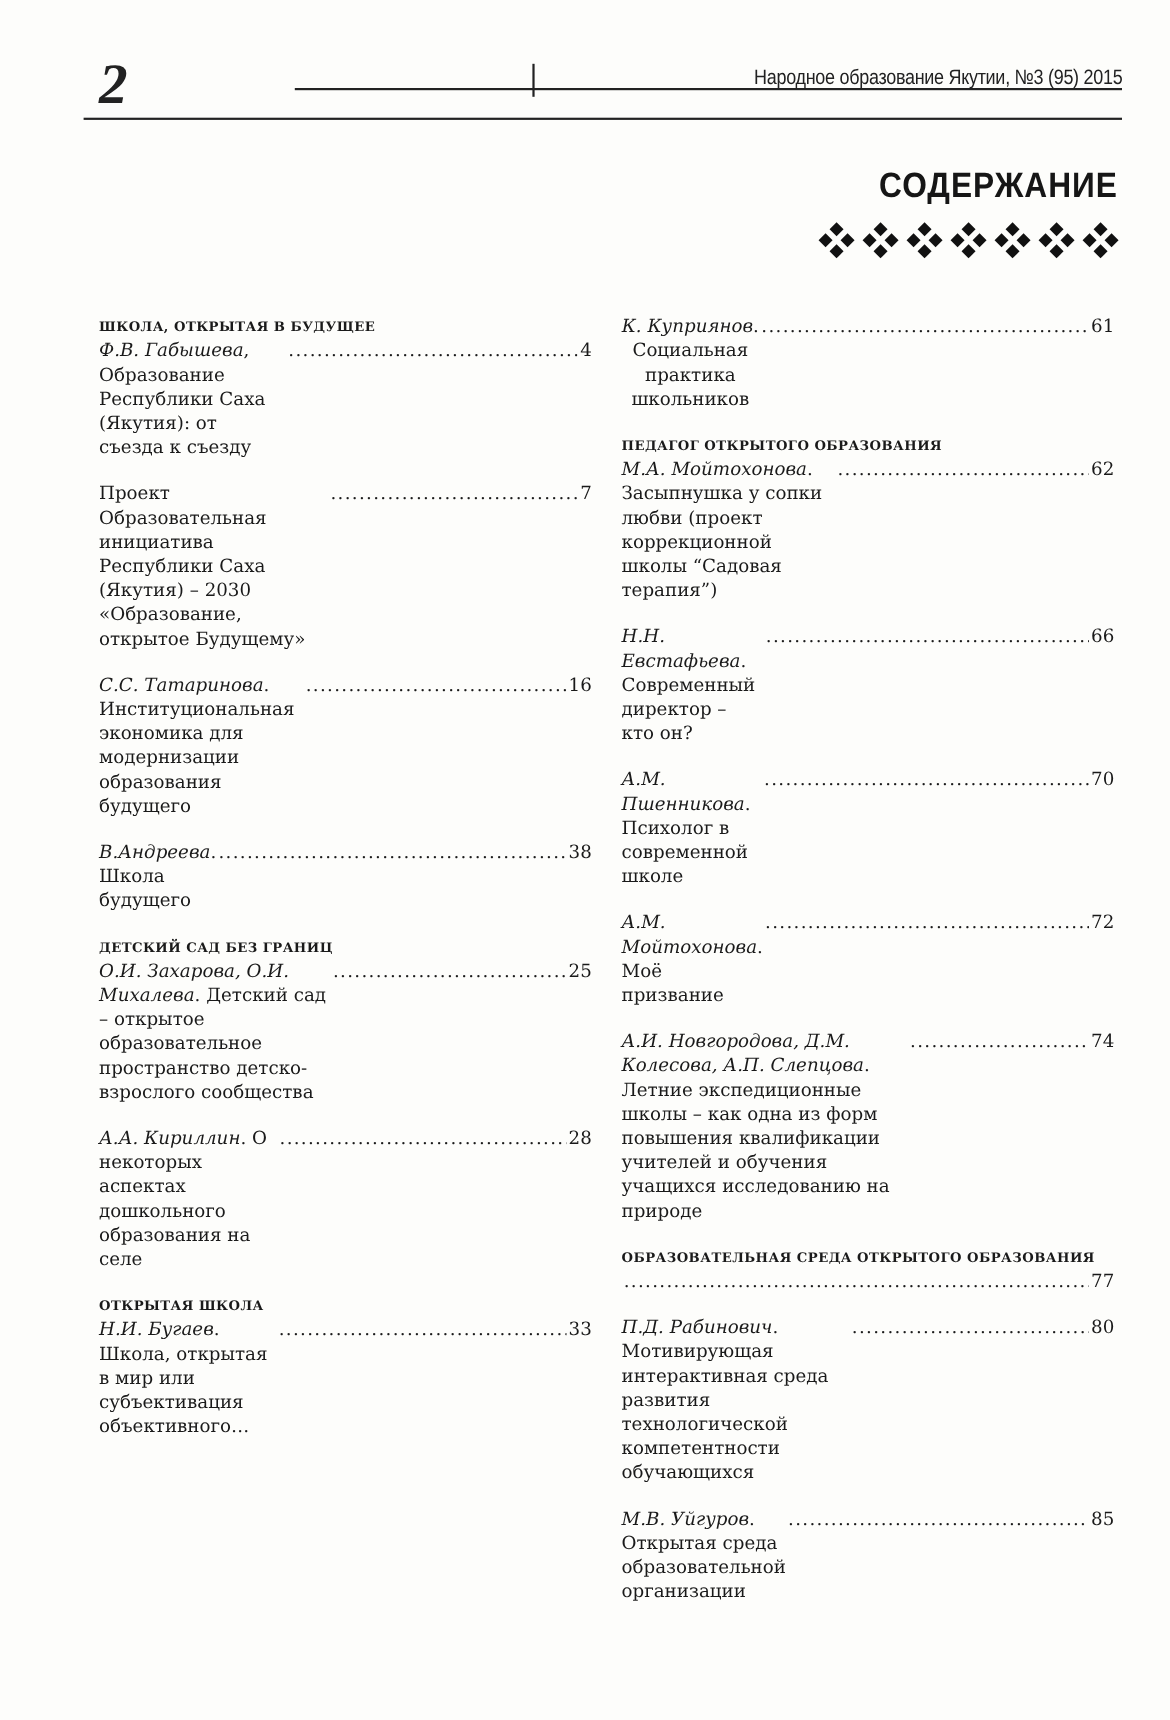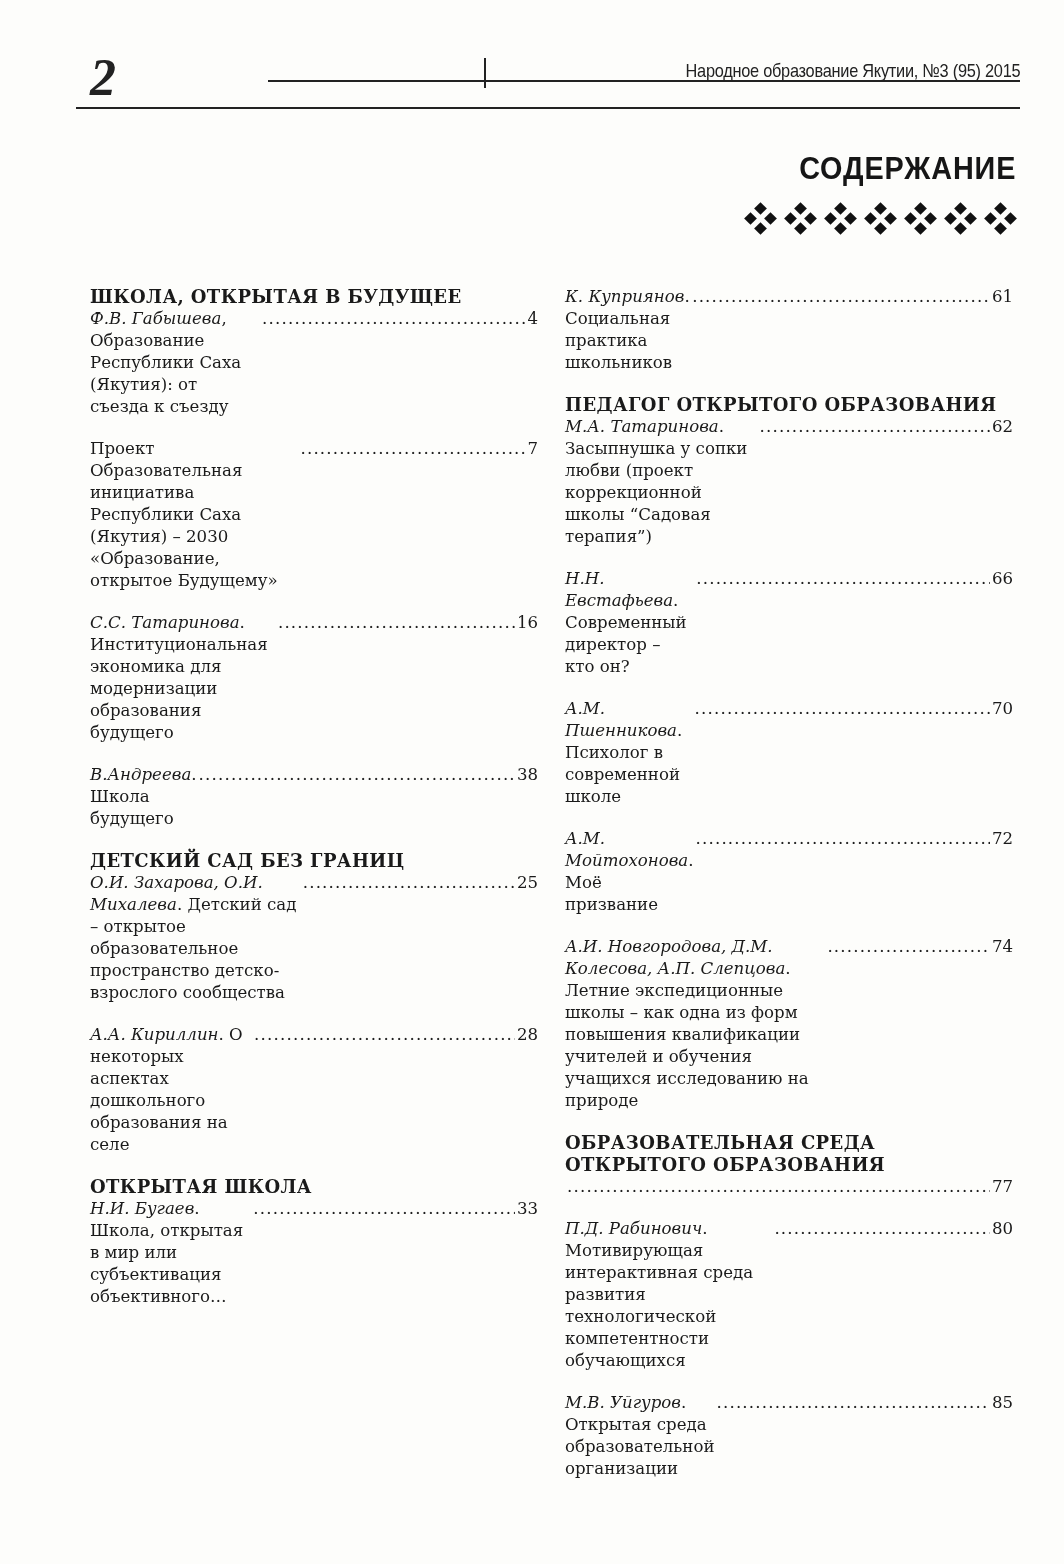"ШКОЛА, ОТКРЫТАЯ В БУДУЩЕЕ" .section-heading { font-size: 18px -> 12px }
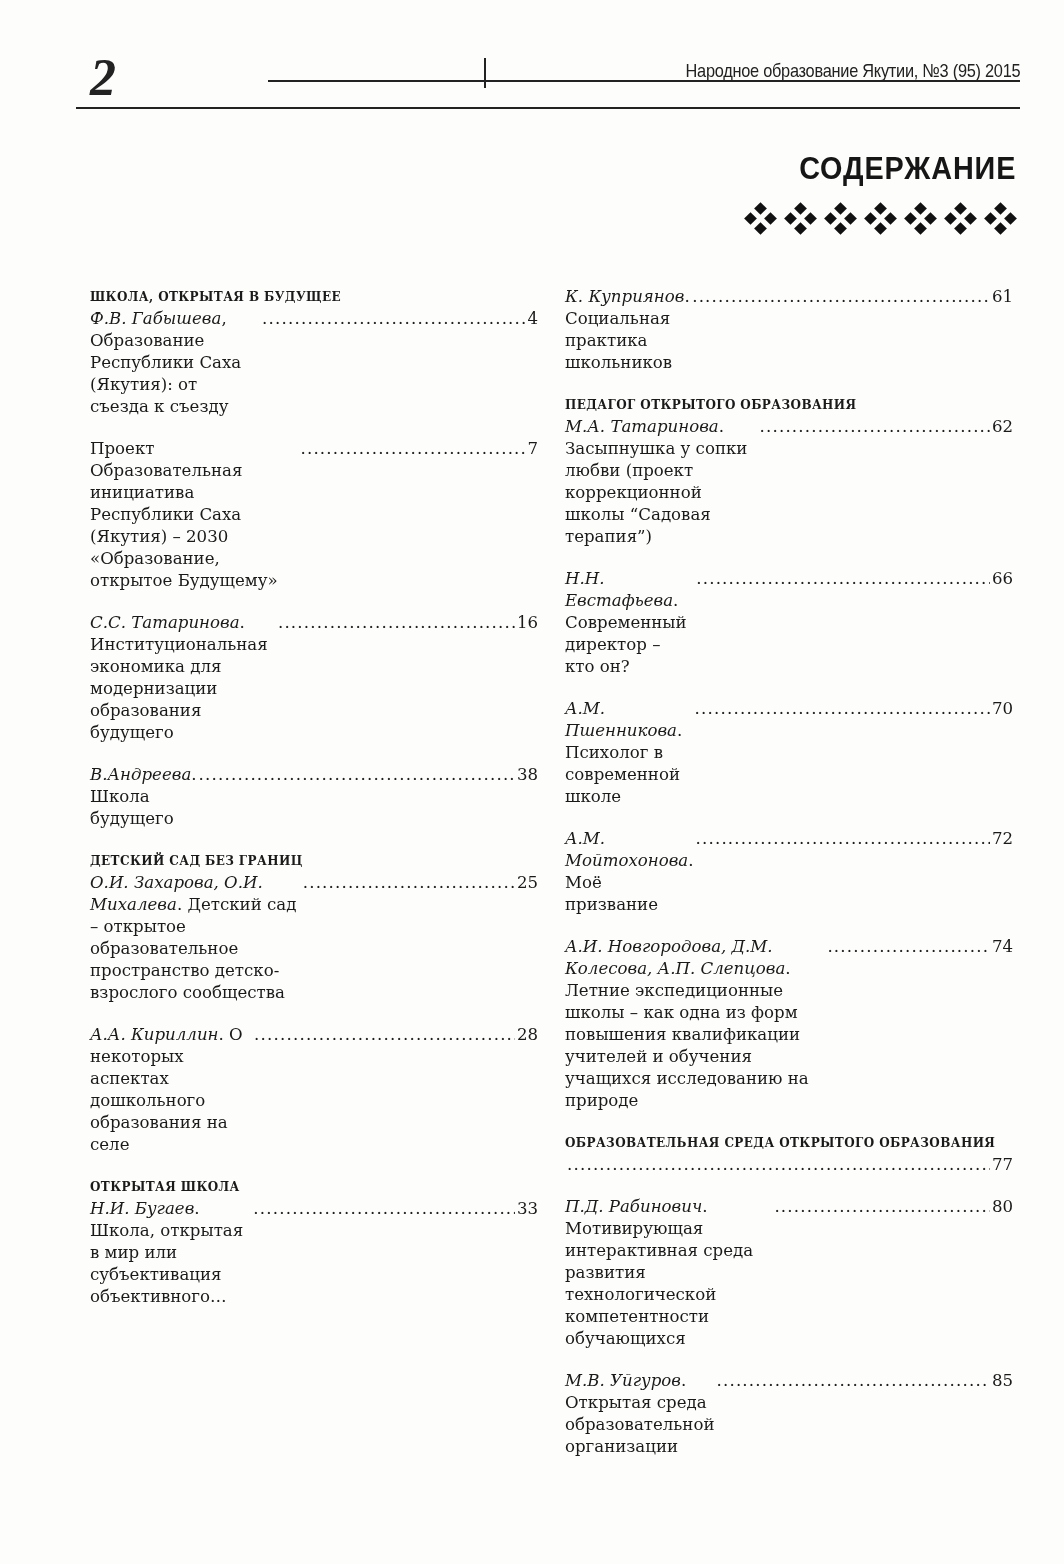"К. Куприянов. Социальная практика" div.entry { text-align: none -> center }
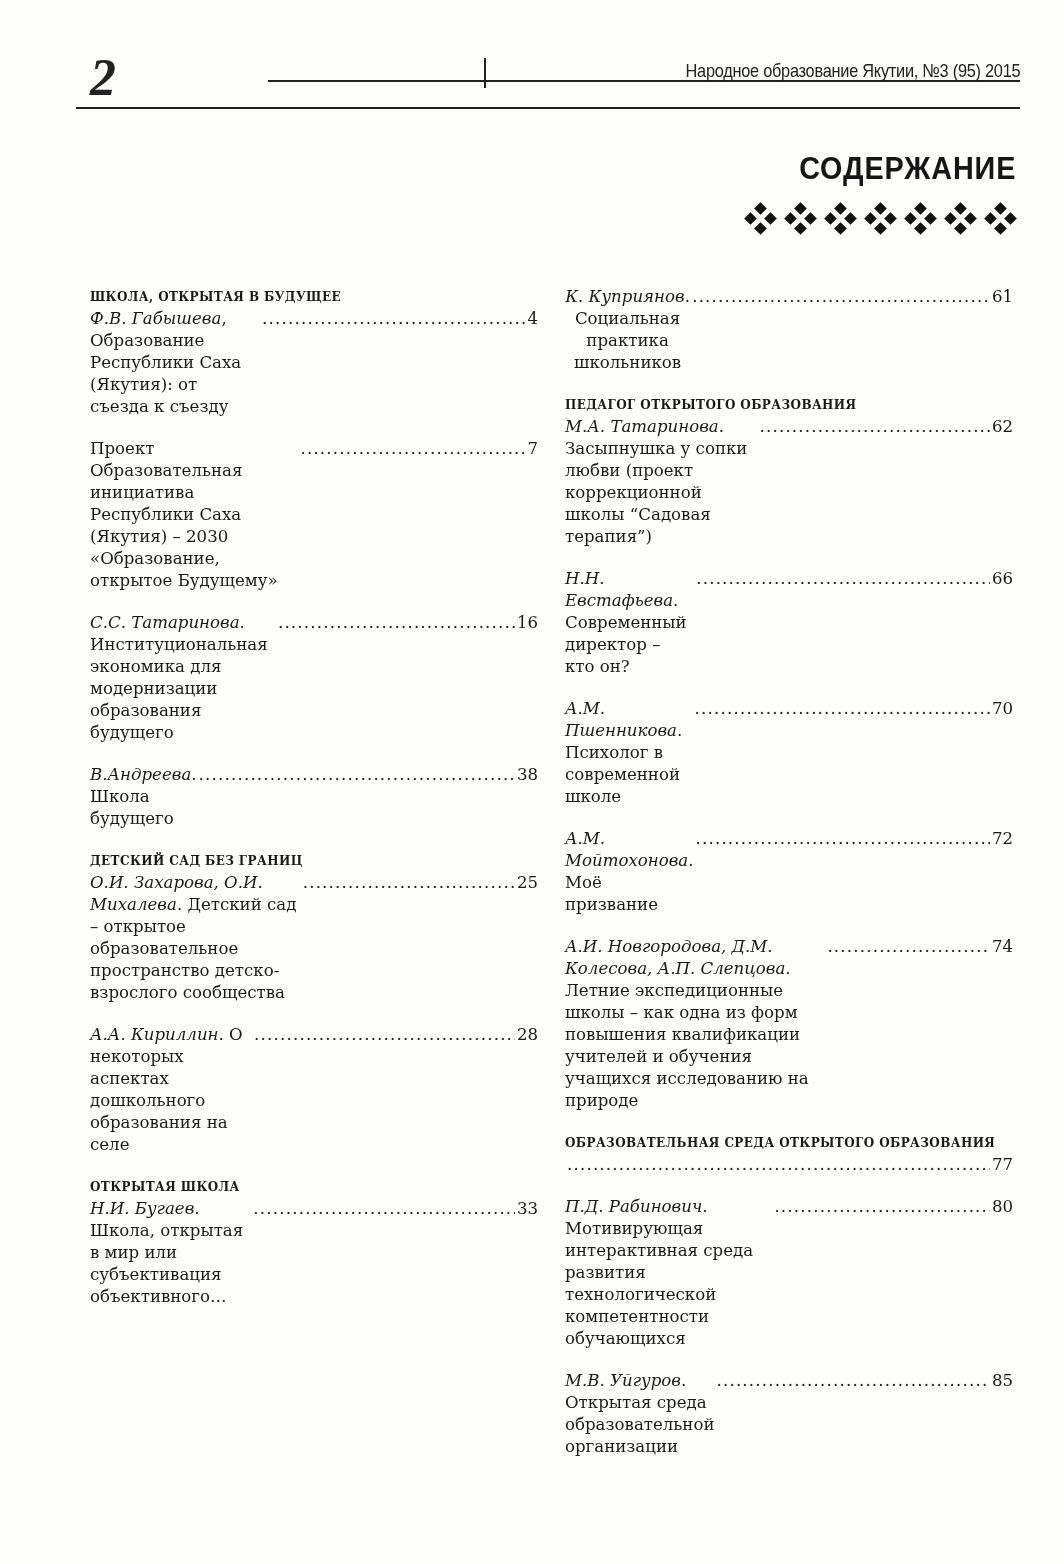"М.А. Татаринова" span.author { text: Татаринова -> Мойтохонова }
